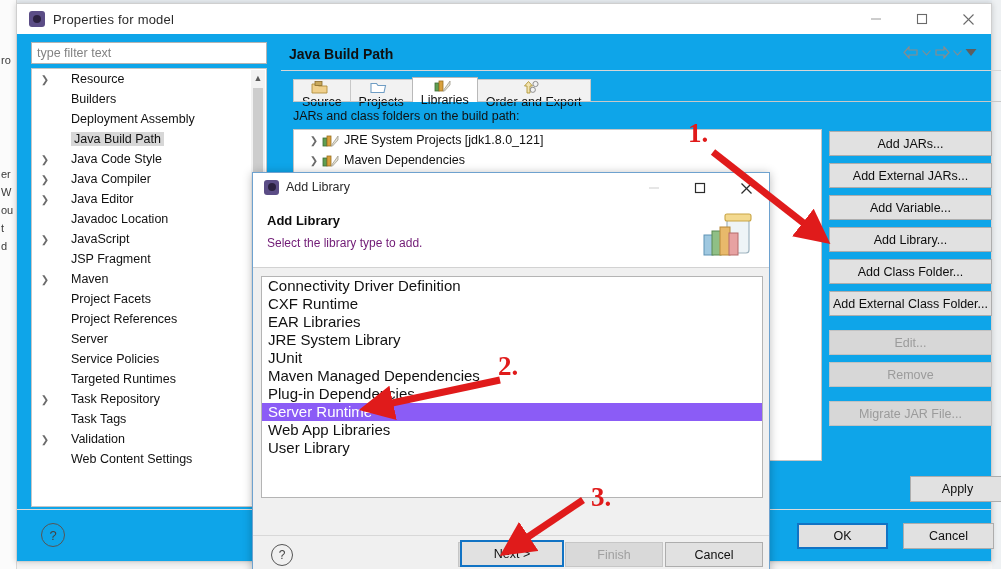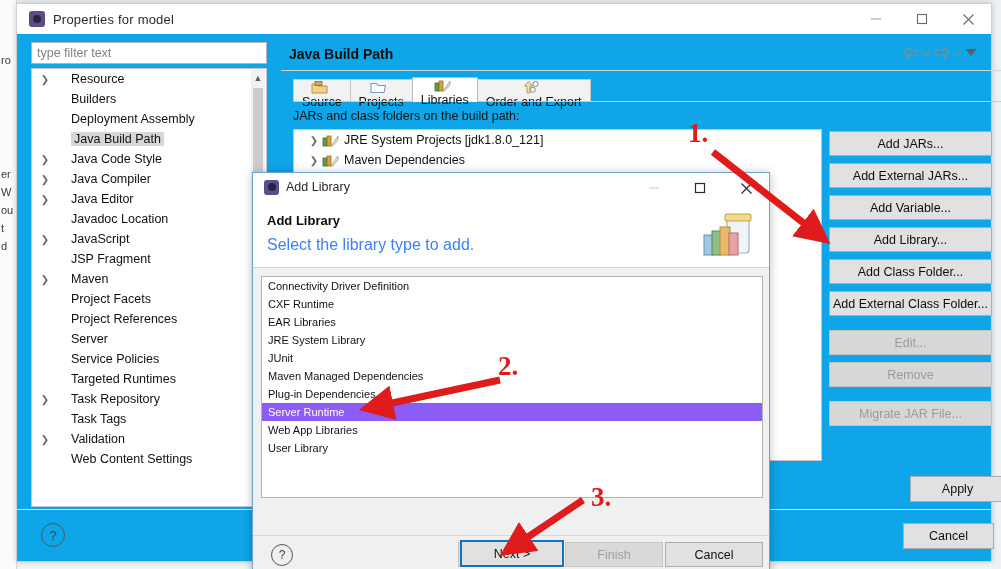"Select the library type to" #addlib-sub { color: #3b82f6 -> #701a75; font-size: 16px -> 12px }
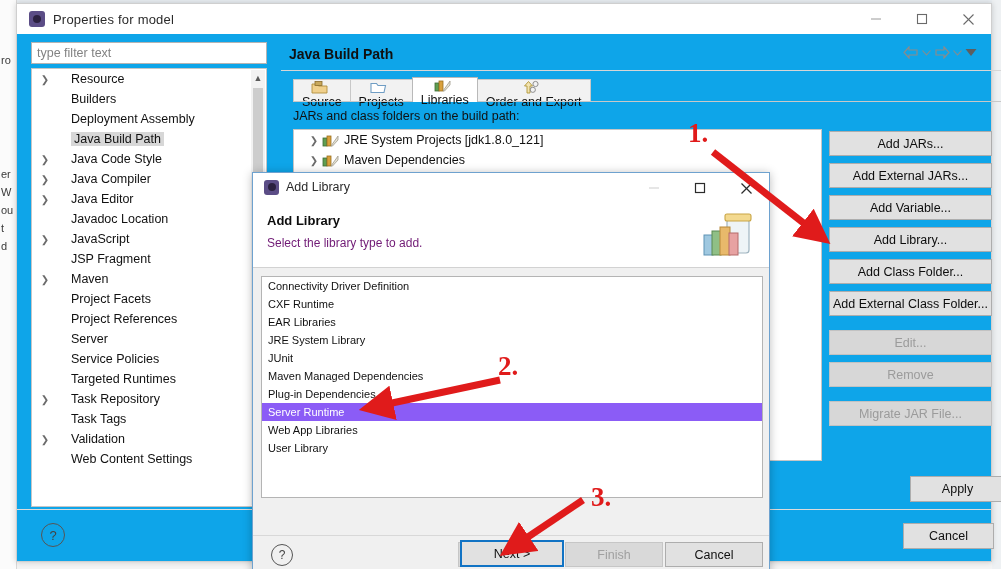"Connectivity Driver Definition" .ll-row { font-size: 11px -> 15px }
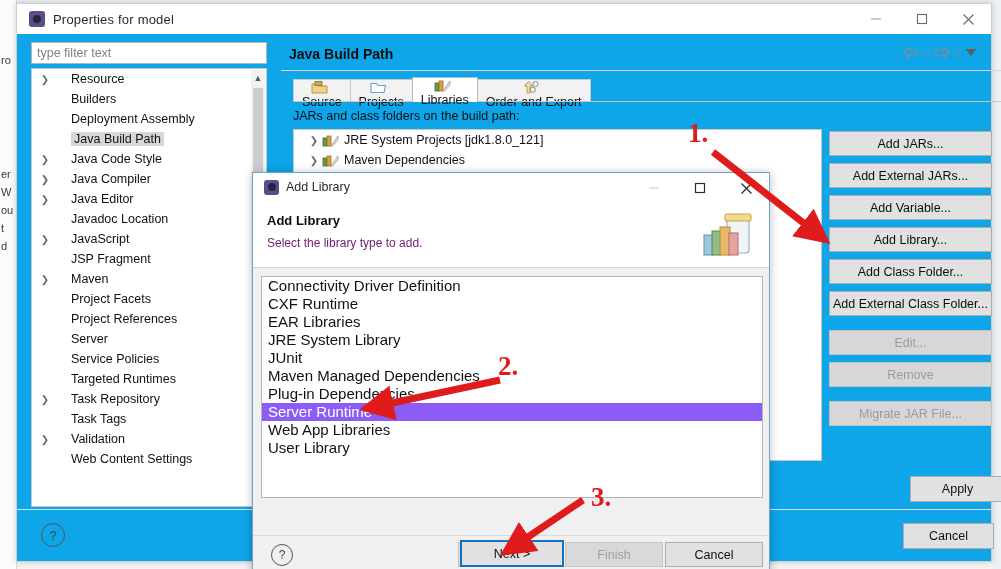"OK" div { html: none -> <div>OK</div> }
